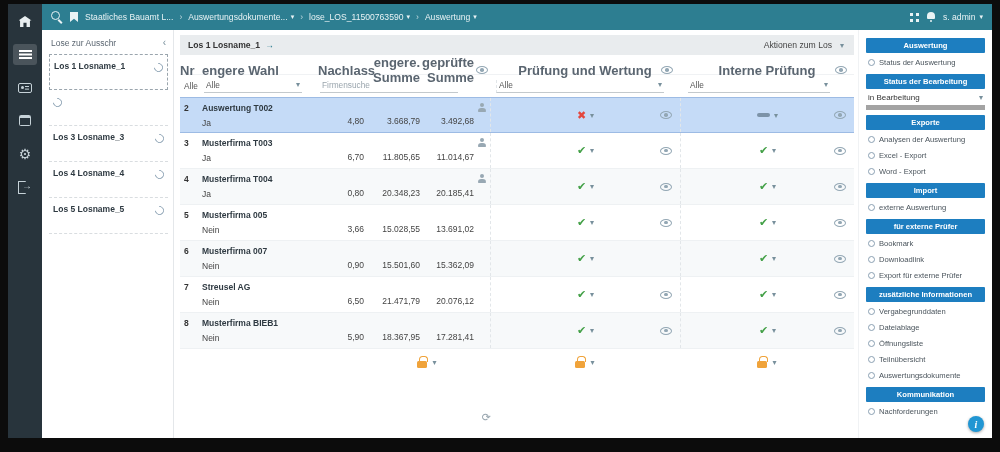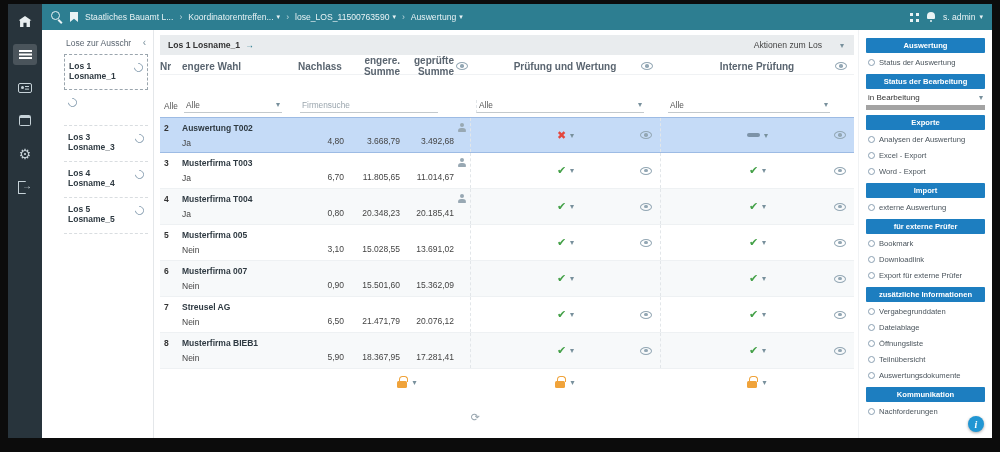"Koordinatorentreffen..." span { text: Koordinatorentreffen -> Auswertungsdokumente }
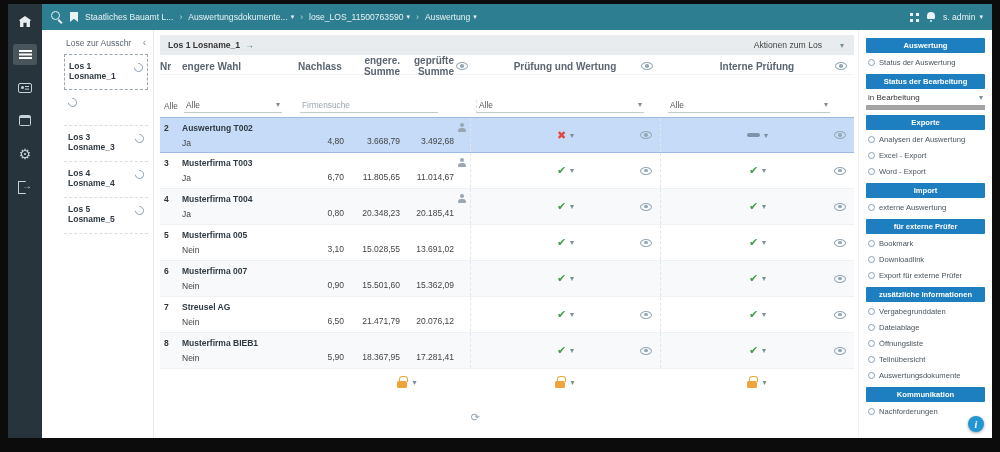"Lose zur Ausschr" .lots { padding: 5px 5px 0 22px -> 5px 5px 0 7px; width: 112px -> 132px }
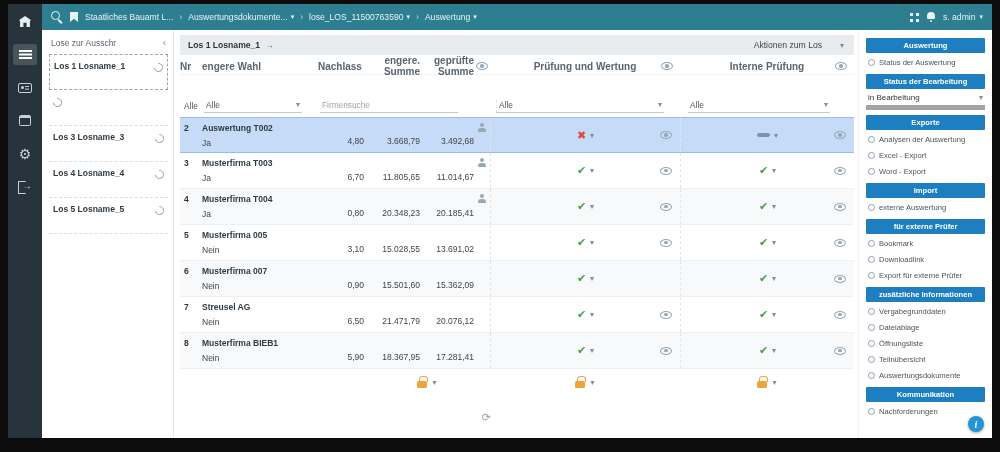"Aktionen zum Los" .actions { gap: 18px -> 8px }
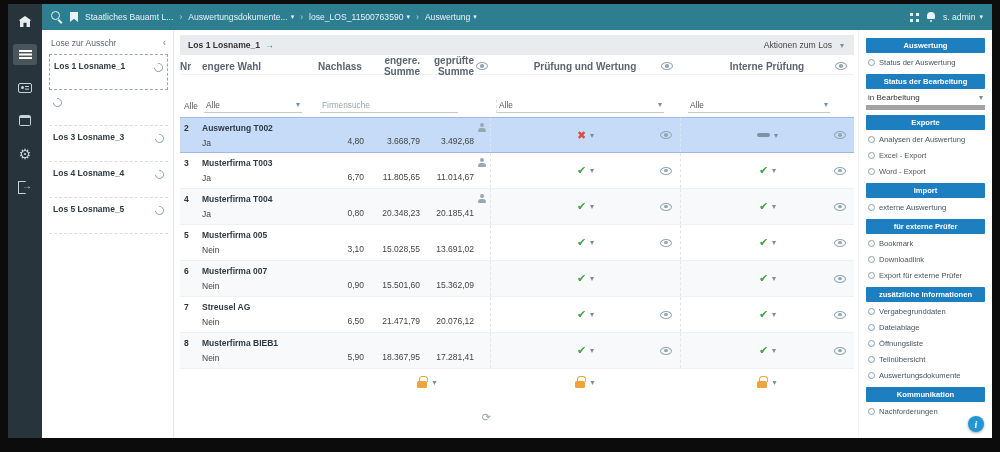"Nr" .thead { font-size: 10px -> 13px }
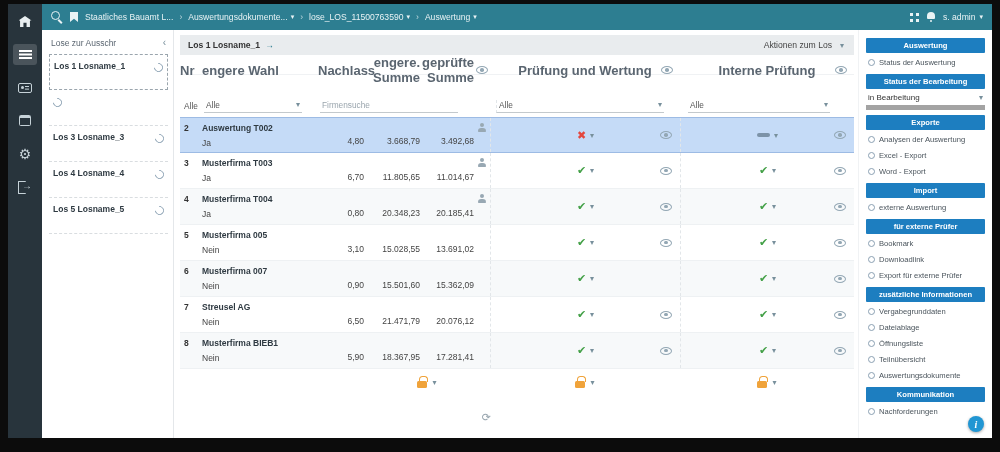"Alle" .tfilter { margin-top: 20px -> none }
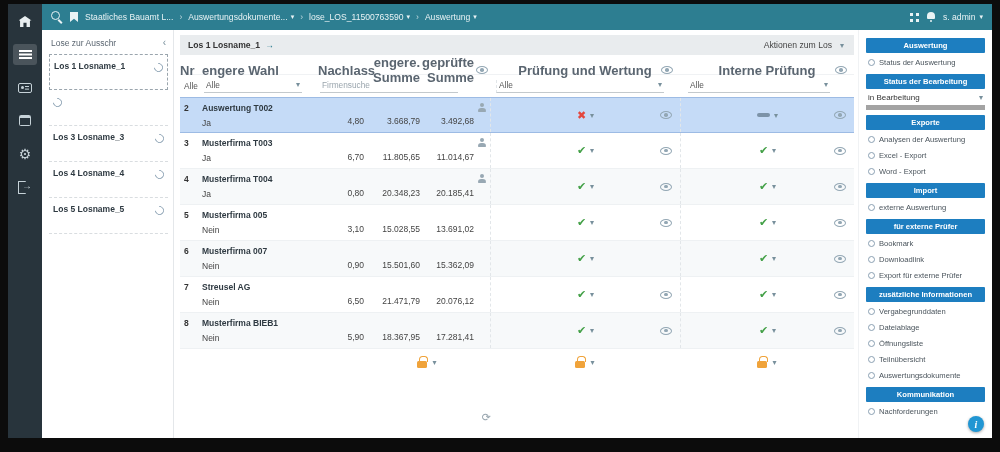"3,10" div.numcell { text: 3,10 -> 3,66 }
